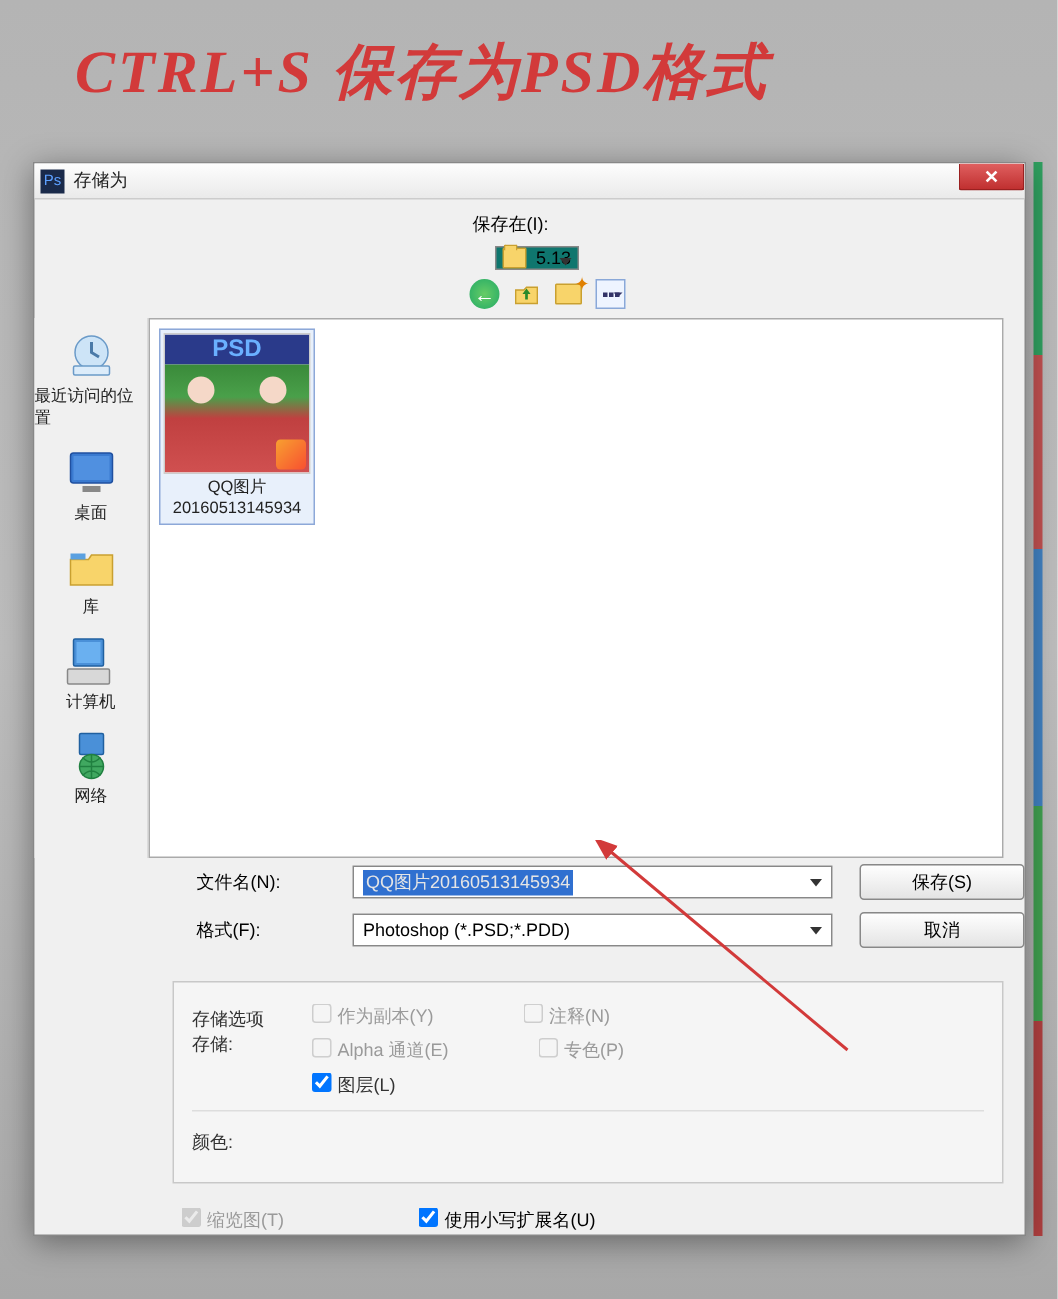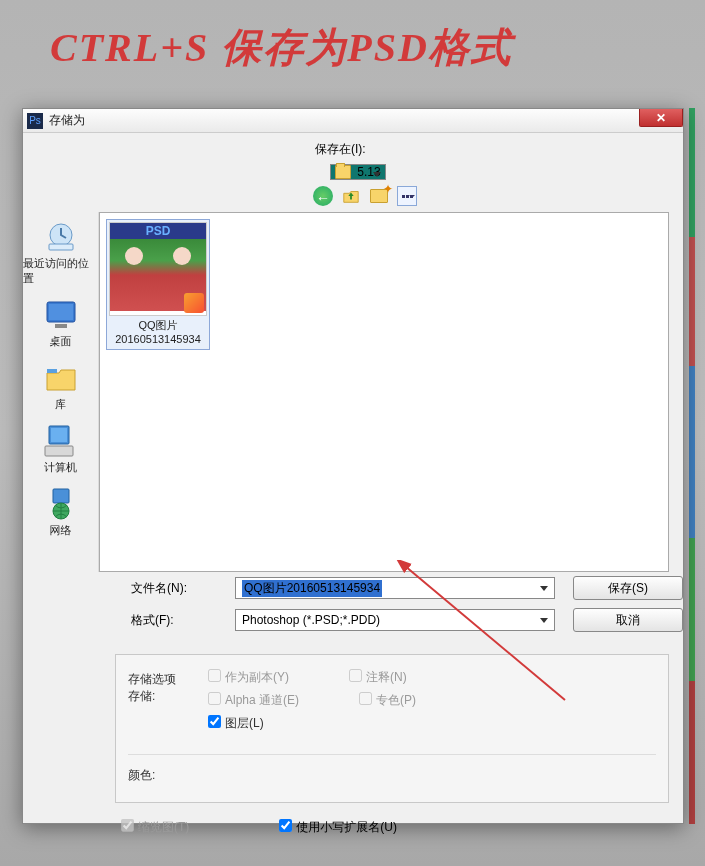"PSD" .thumb-item .psd-badge { font-size: 12px -> 16px }
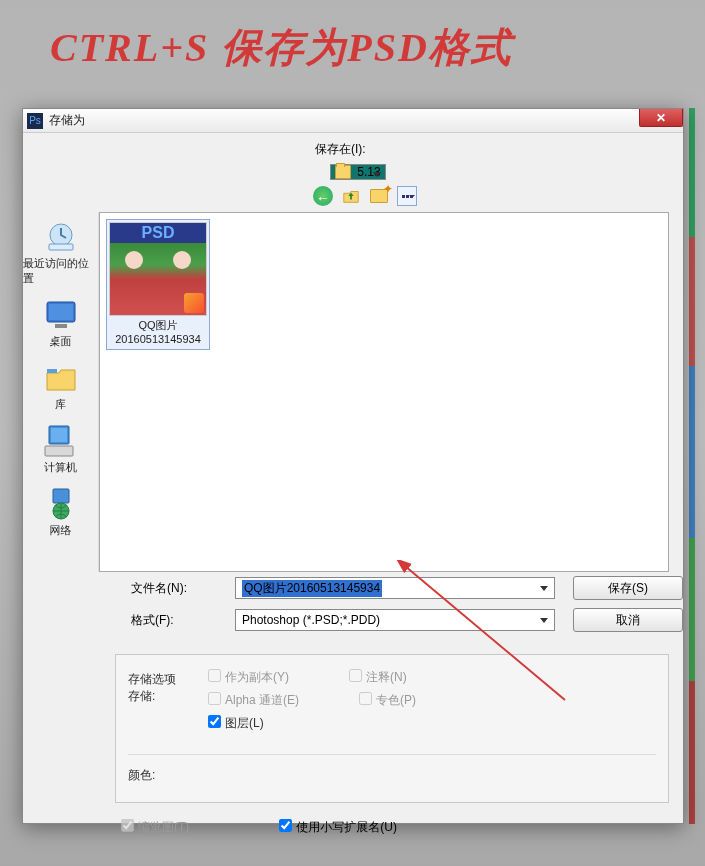"QQ图片20160513145934" .combo .seltext { color: #000000 -> #e5e5e5 }
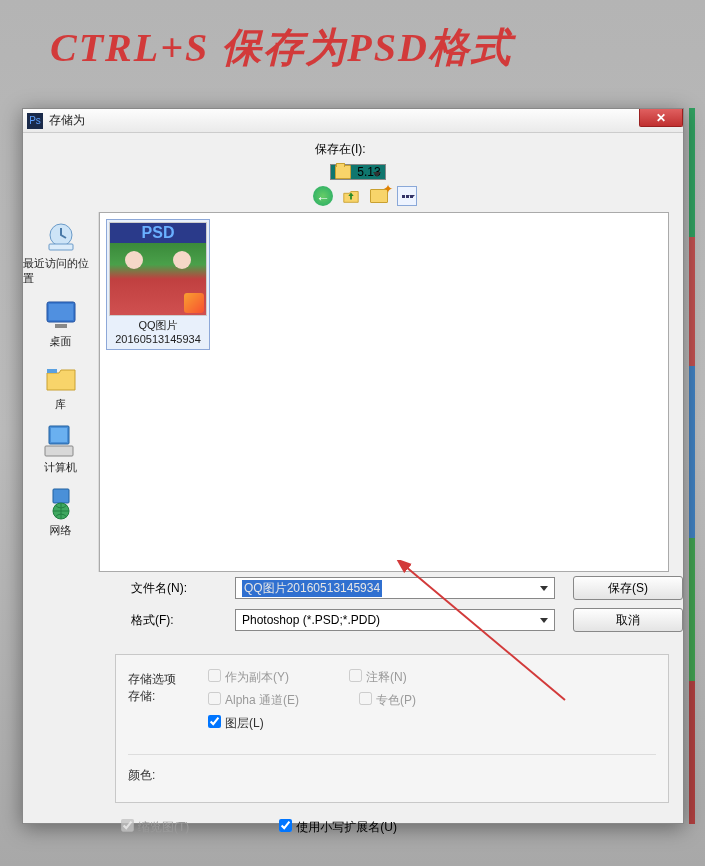"颜色:" .opts-row.divider { margin-top: 18px -> 4px }
